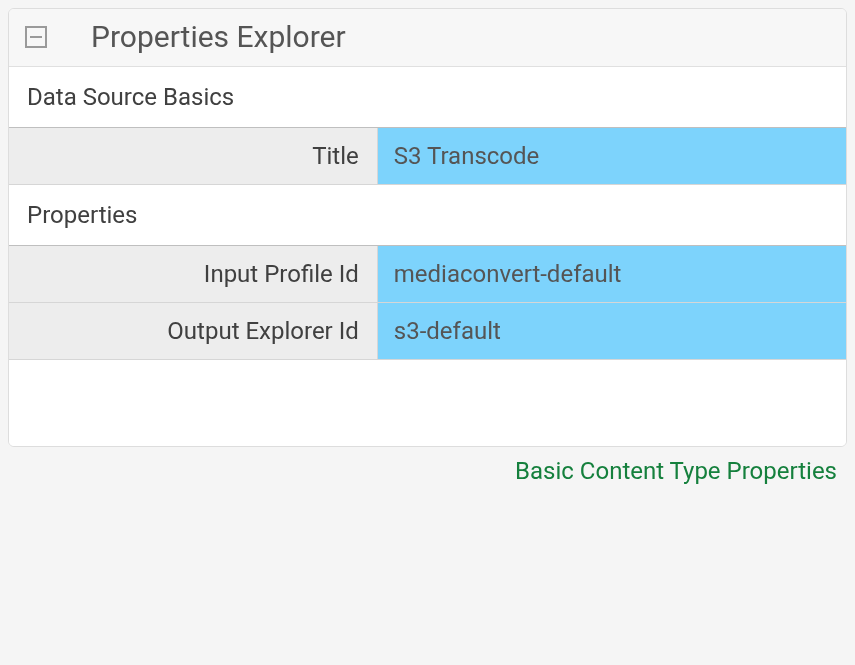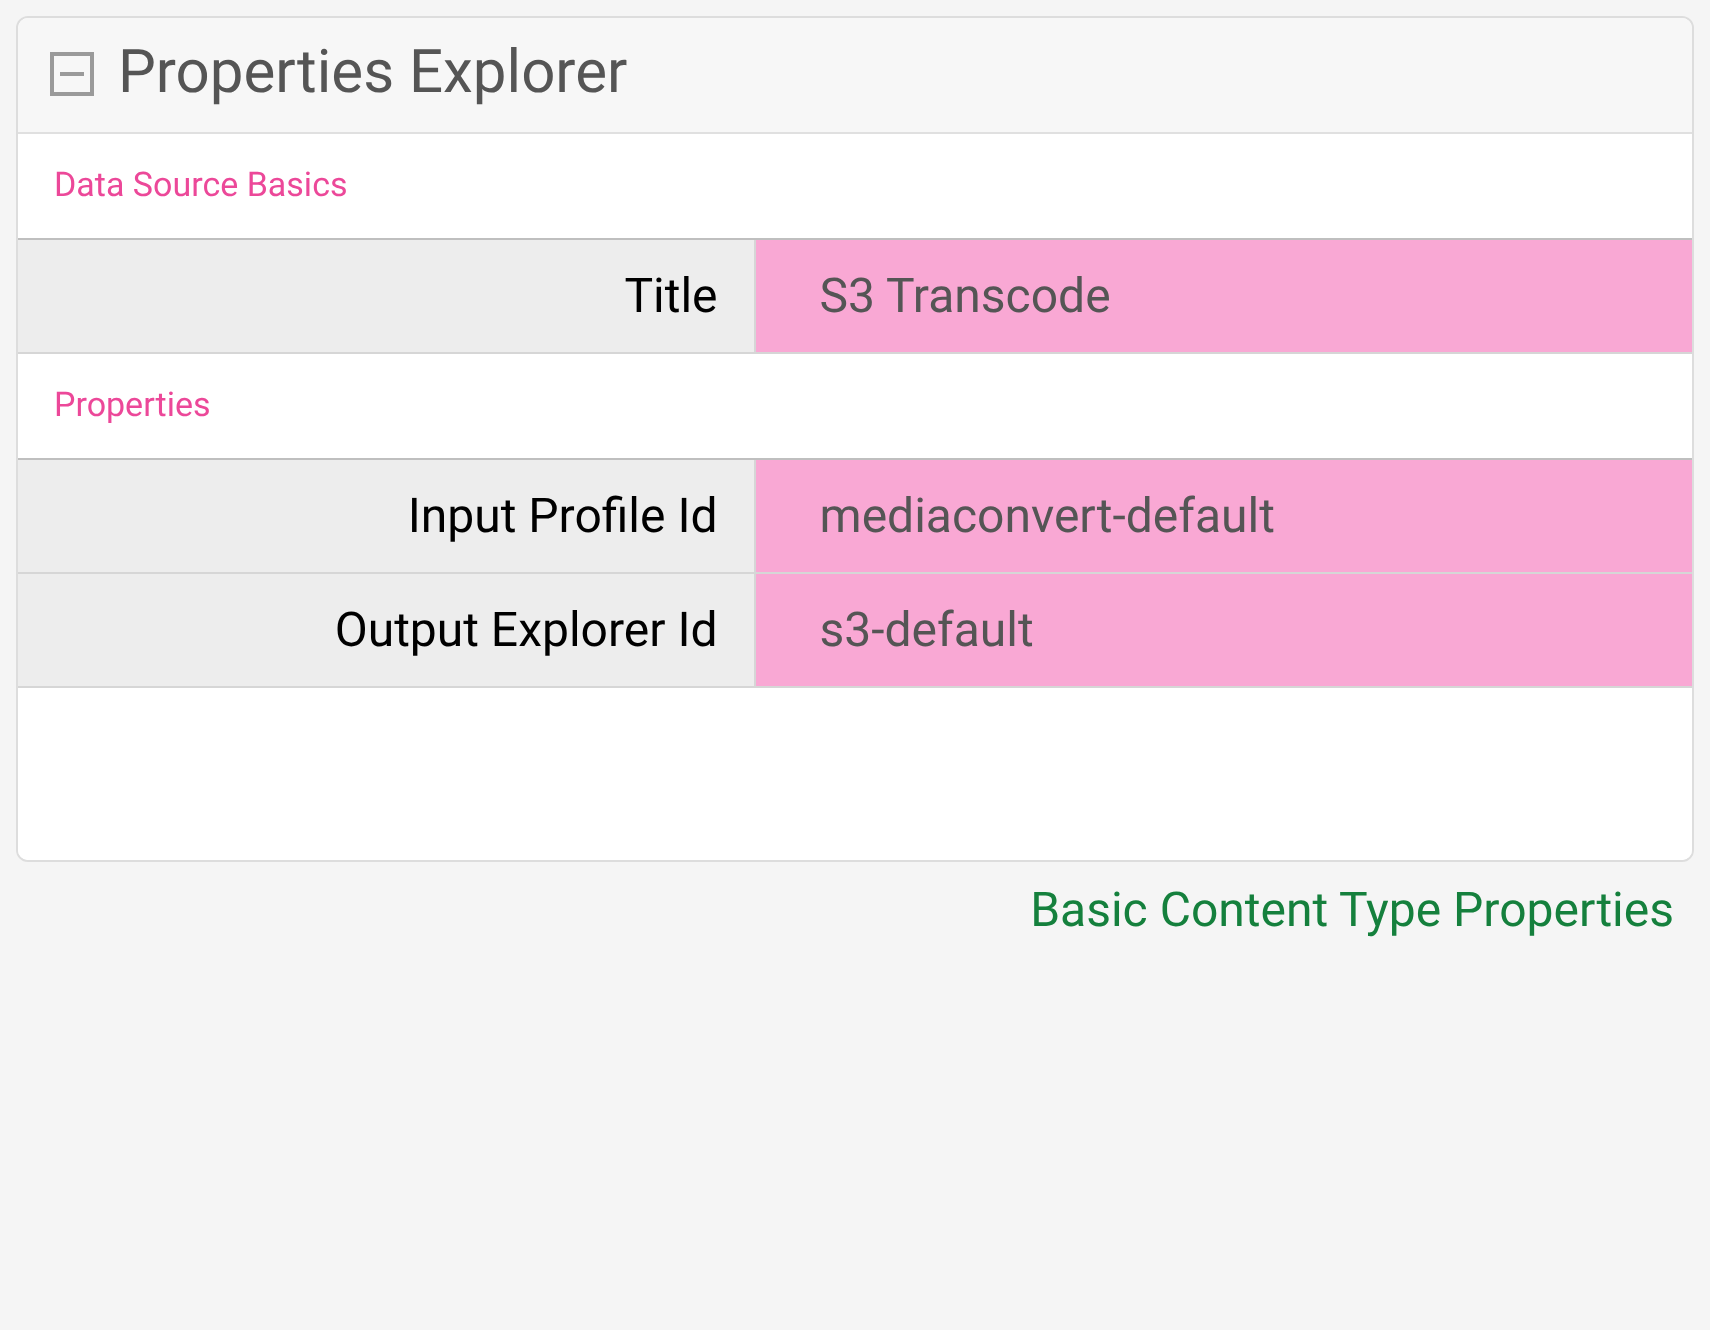"Properties Explorer" .panel-header { gap: none -> 32px }
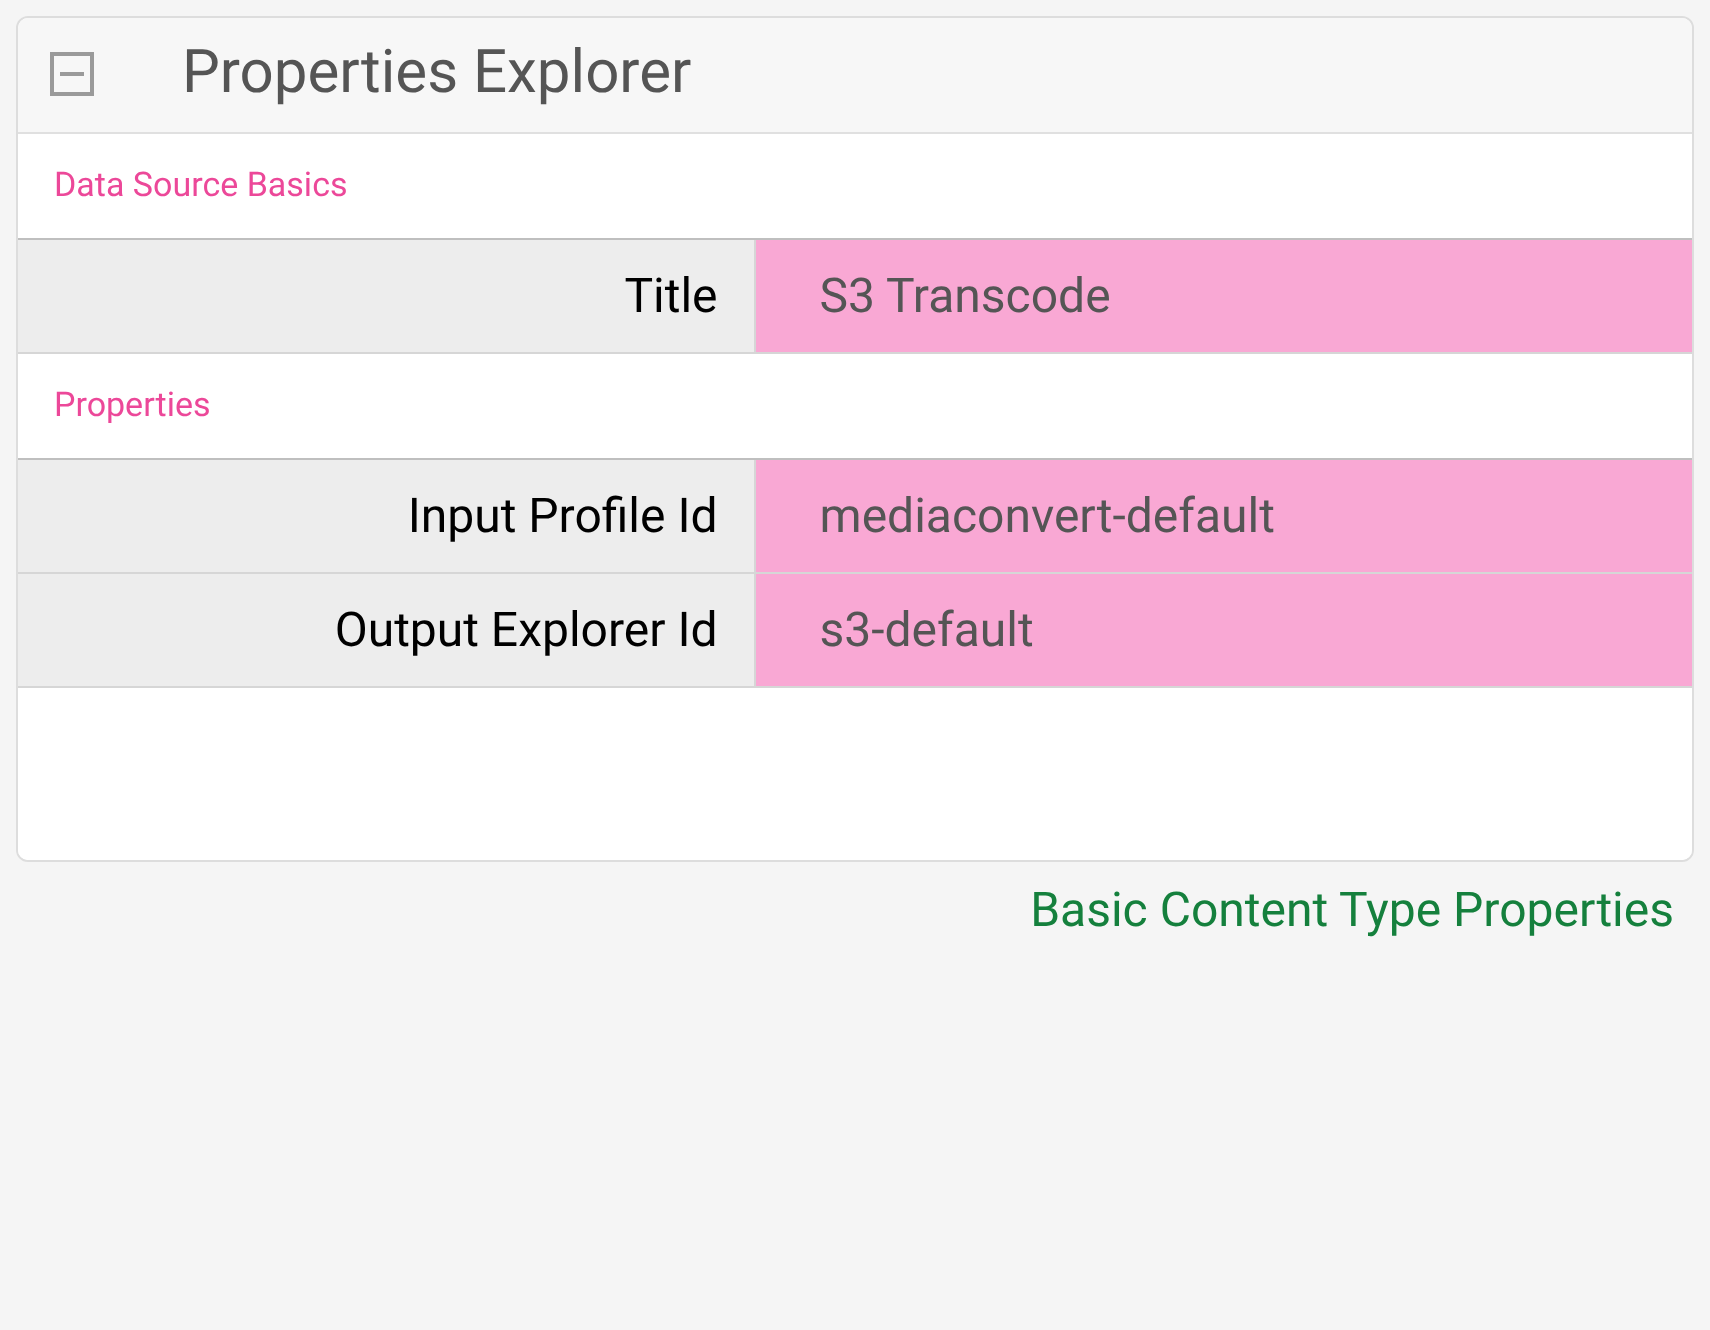"Data Source Basics" .section-header { color: #ec4899 -> #404040; font-size: 17px -> 24px }
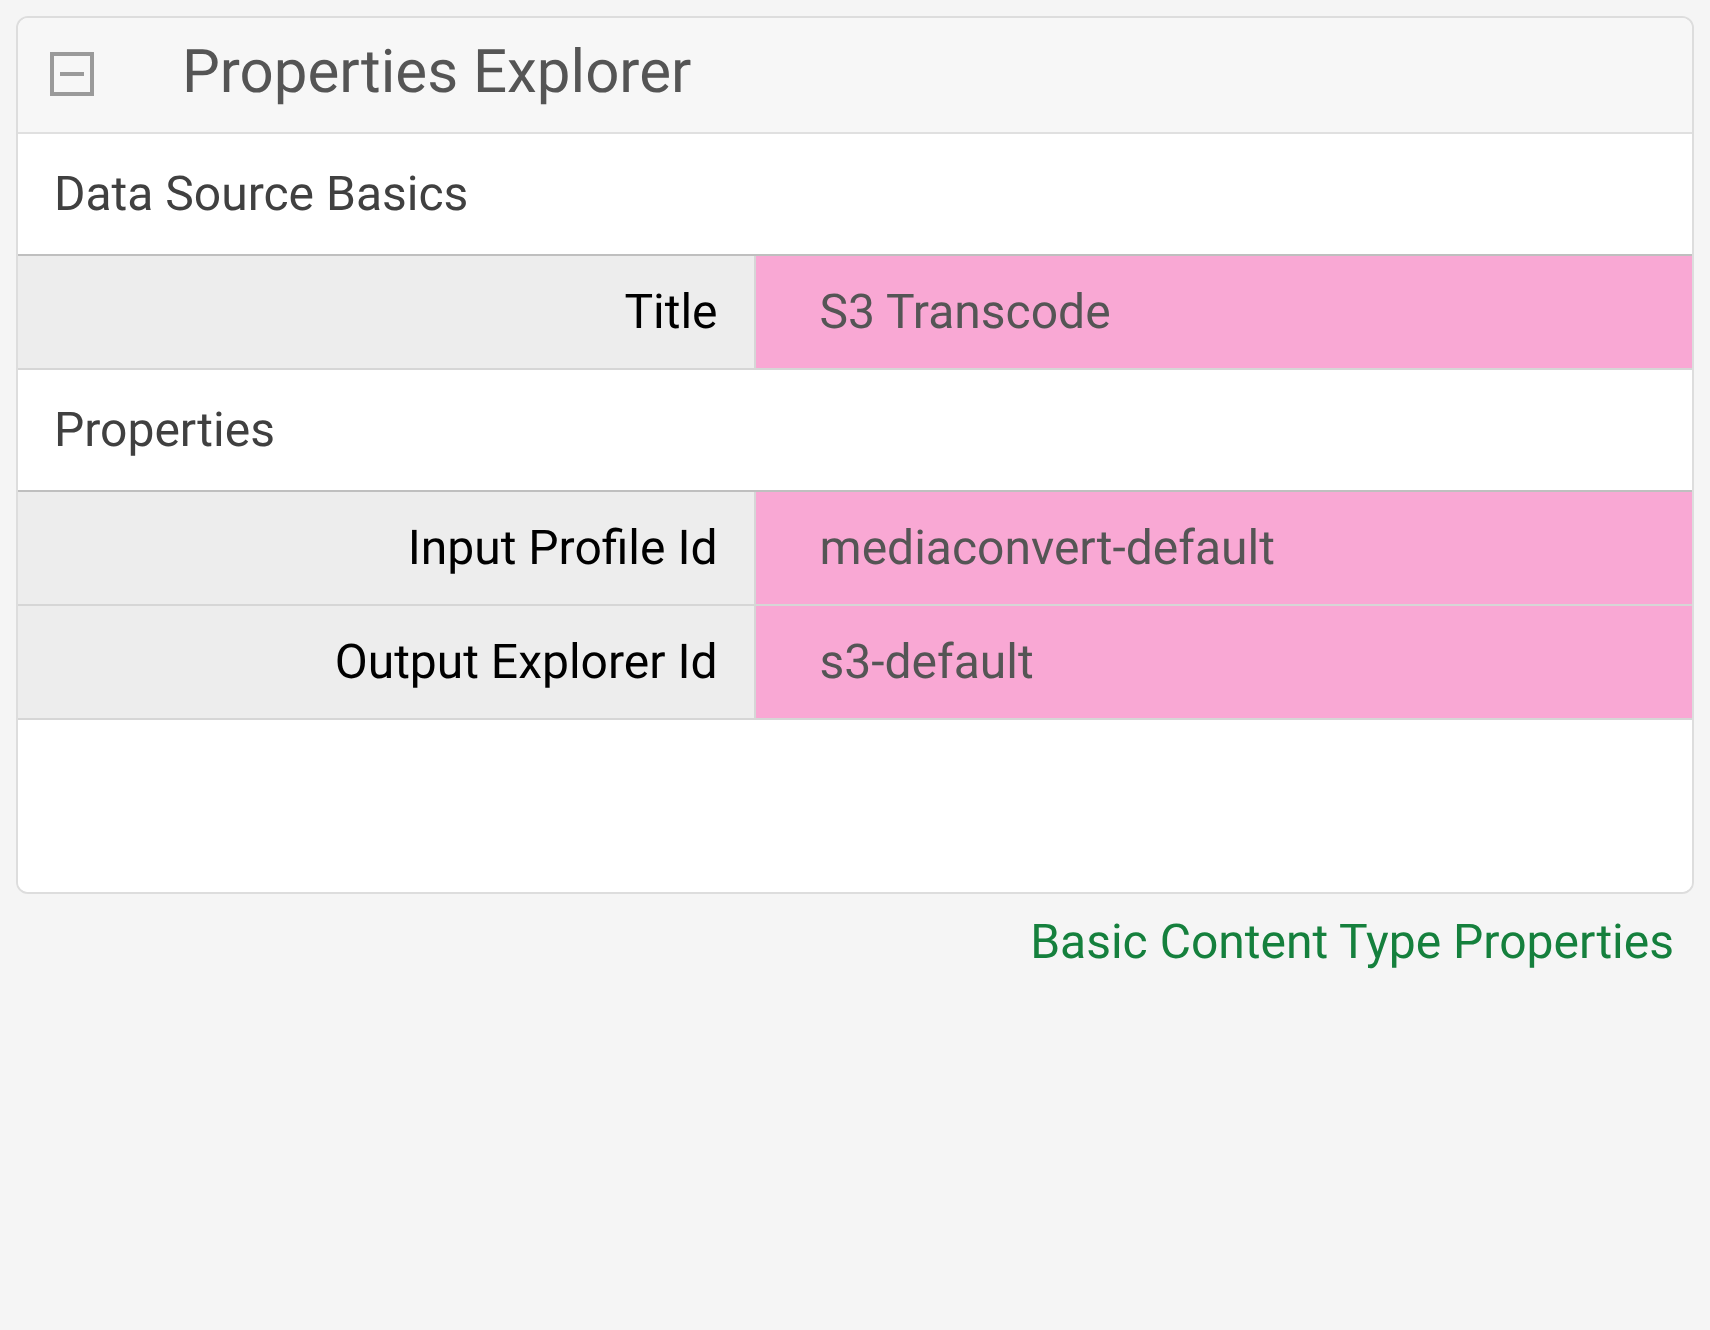"Title" .prop-label { color: #000000 -> #404040 }
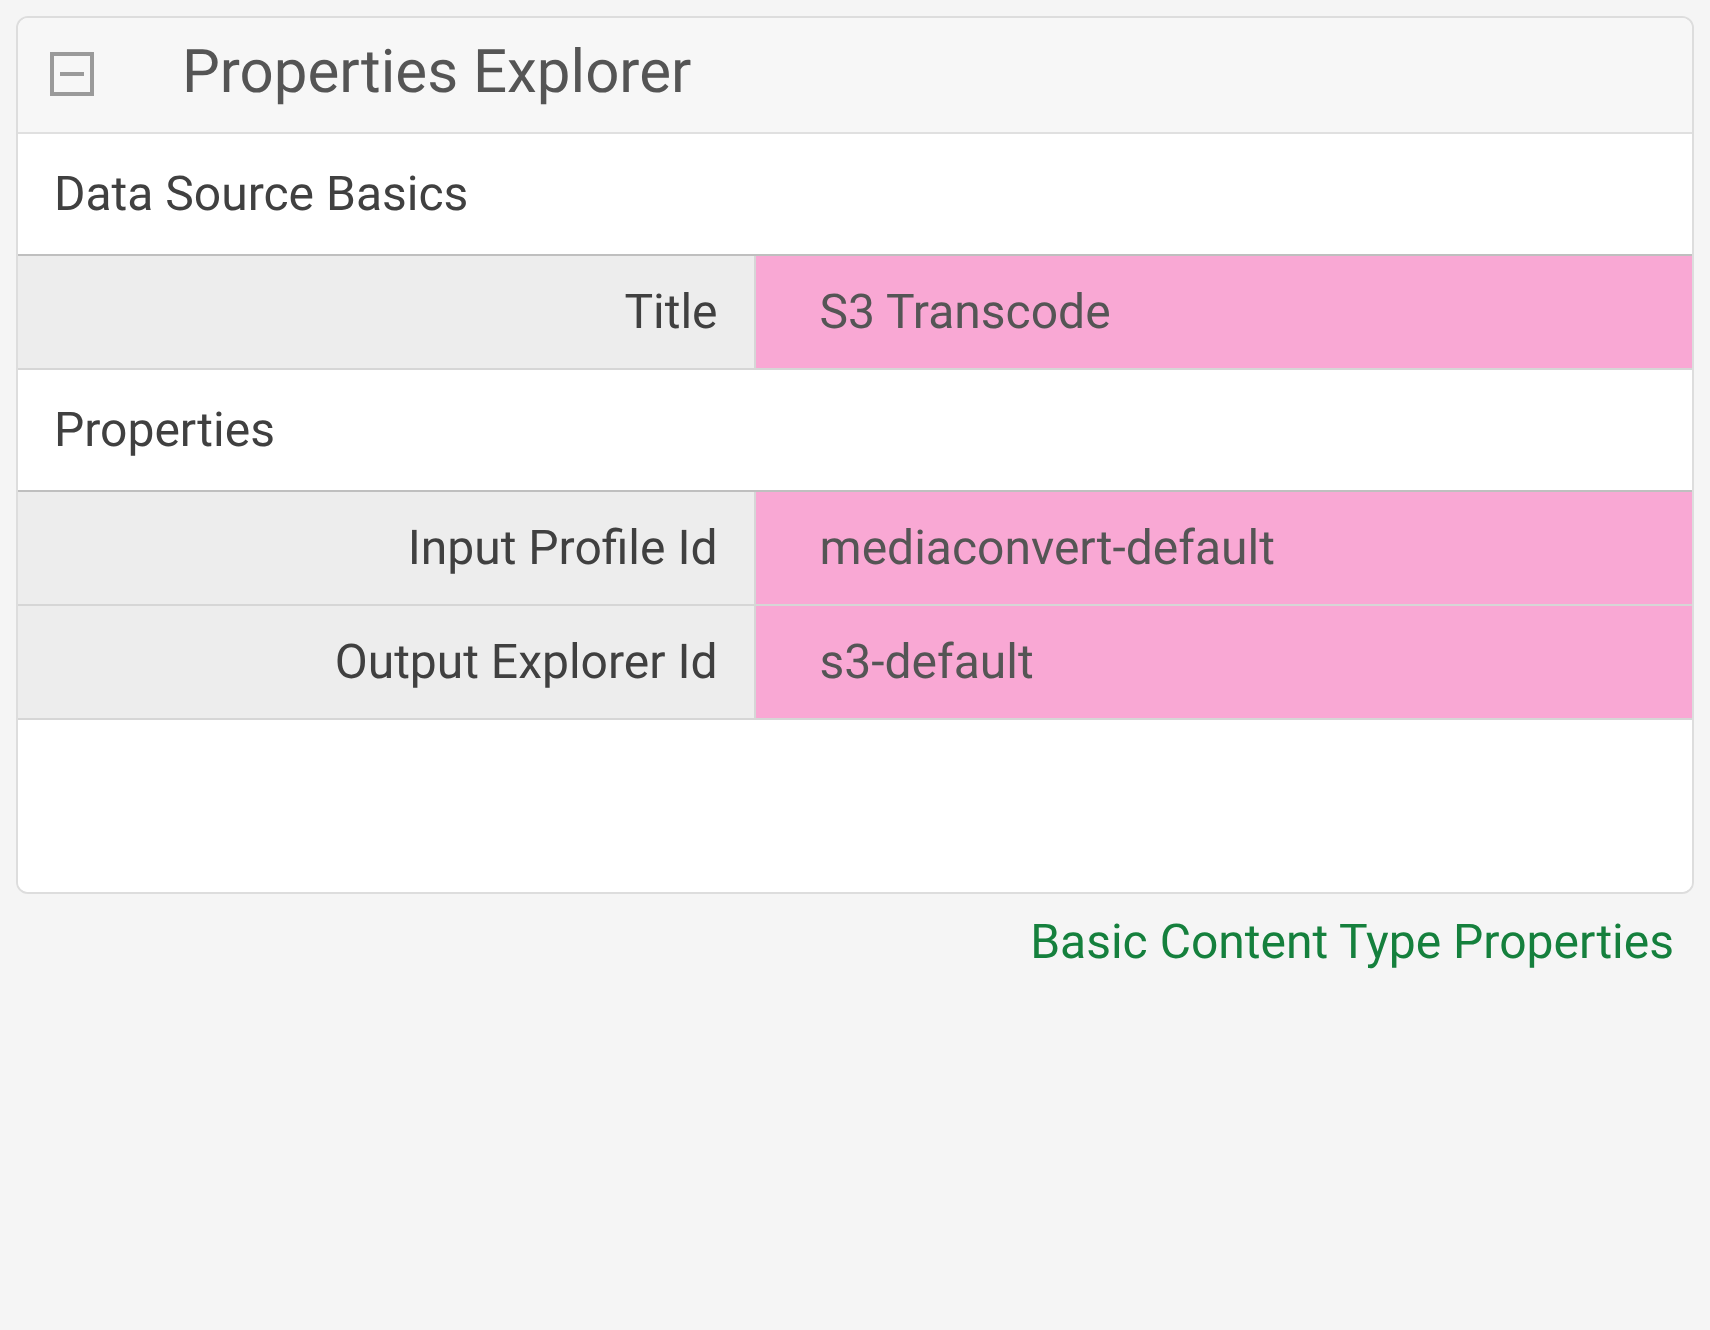"S3 Transcode" .prop-value { background: #f9a8d4 -> #7dd3fc; padding: 14px 32px -> 14px 16px }
